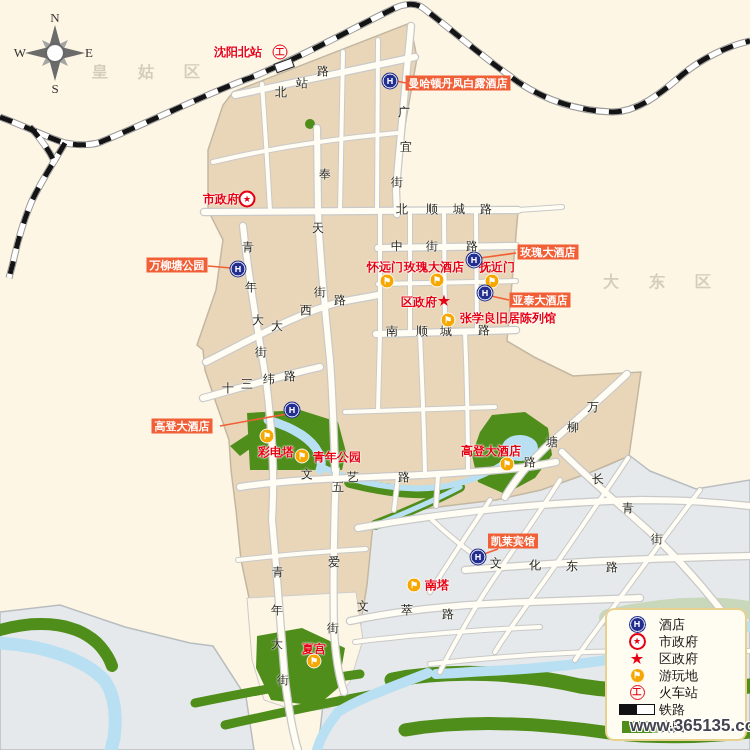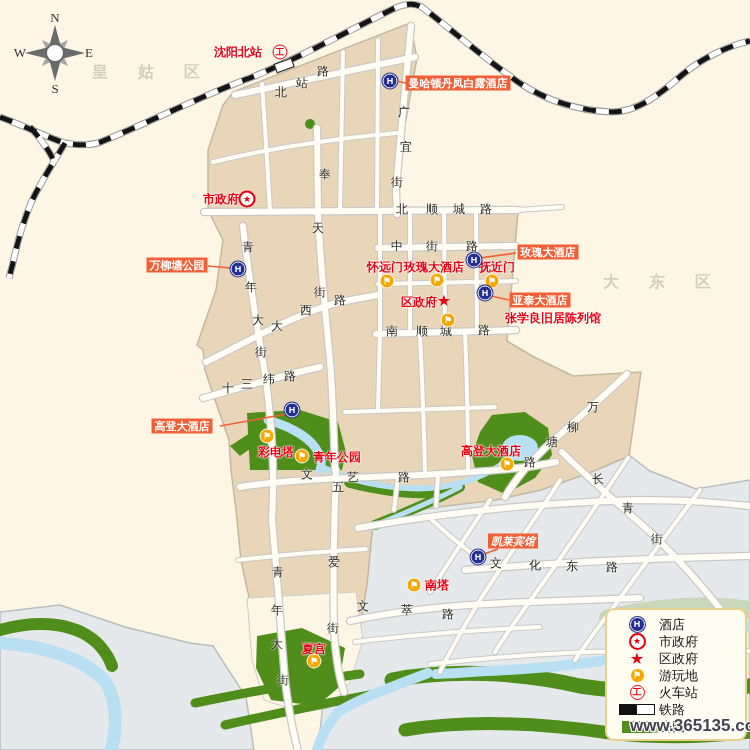"张学良旧居陈列馆" div.abs { margin-left: 45px -> none }
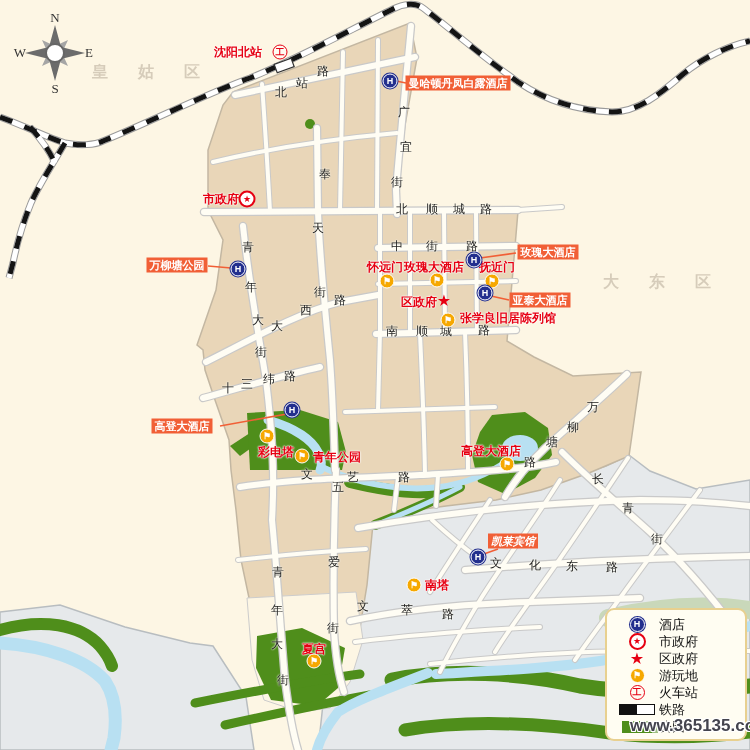"凯莱宾馆" div.abs { font-style: italic -> none }
